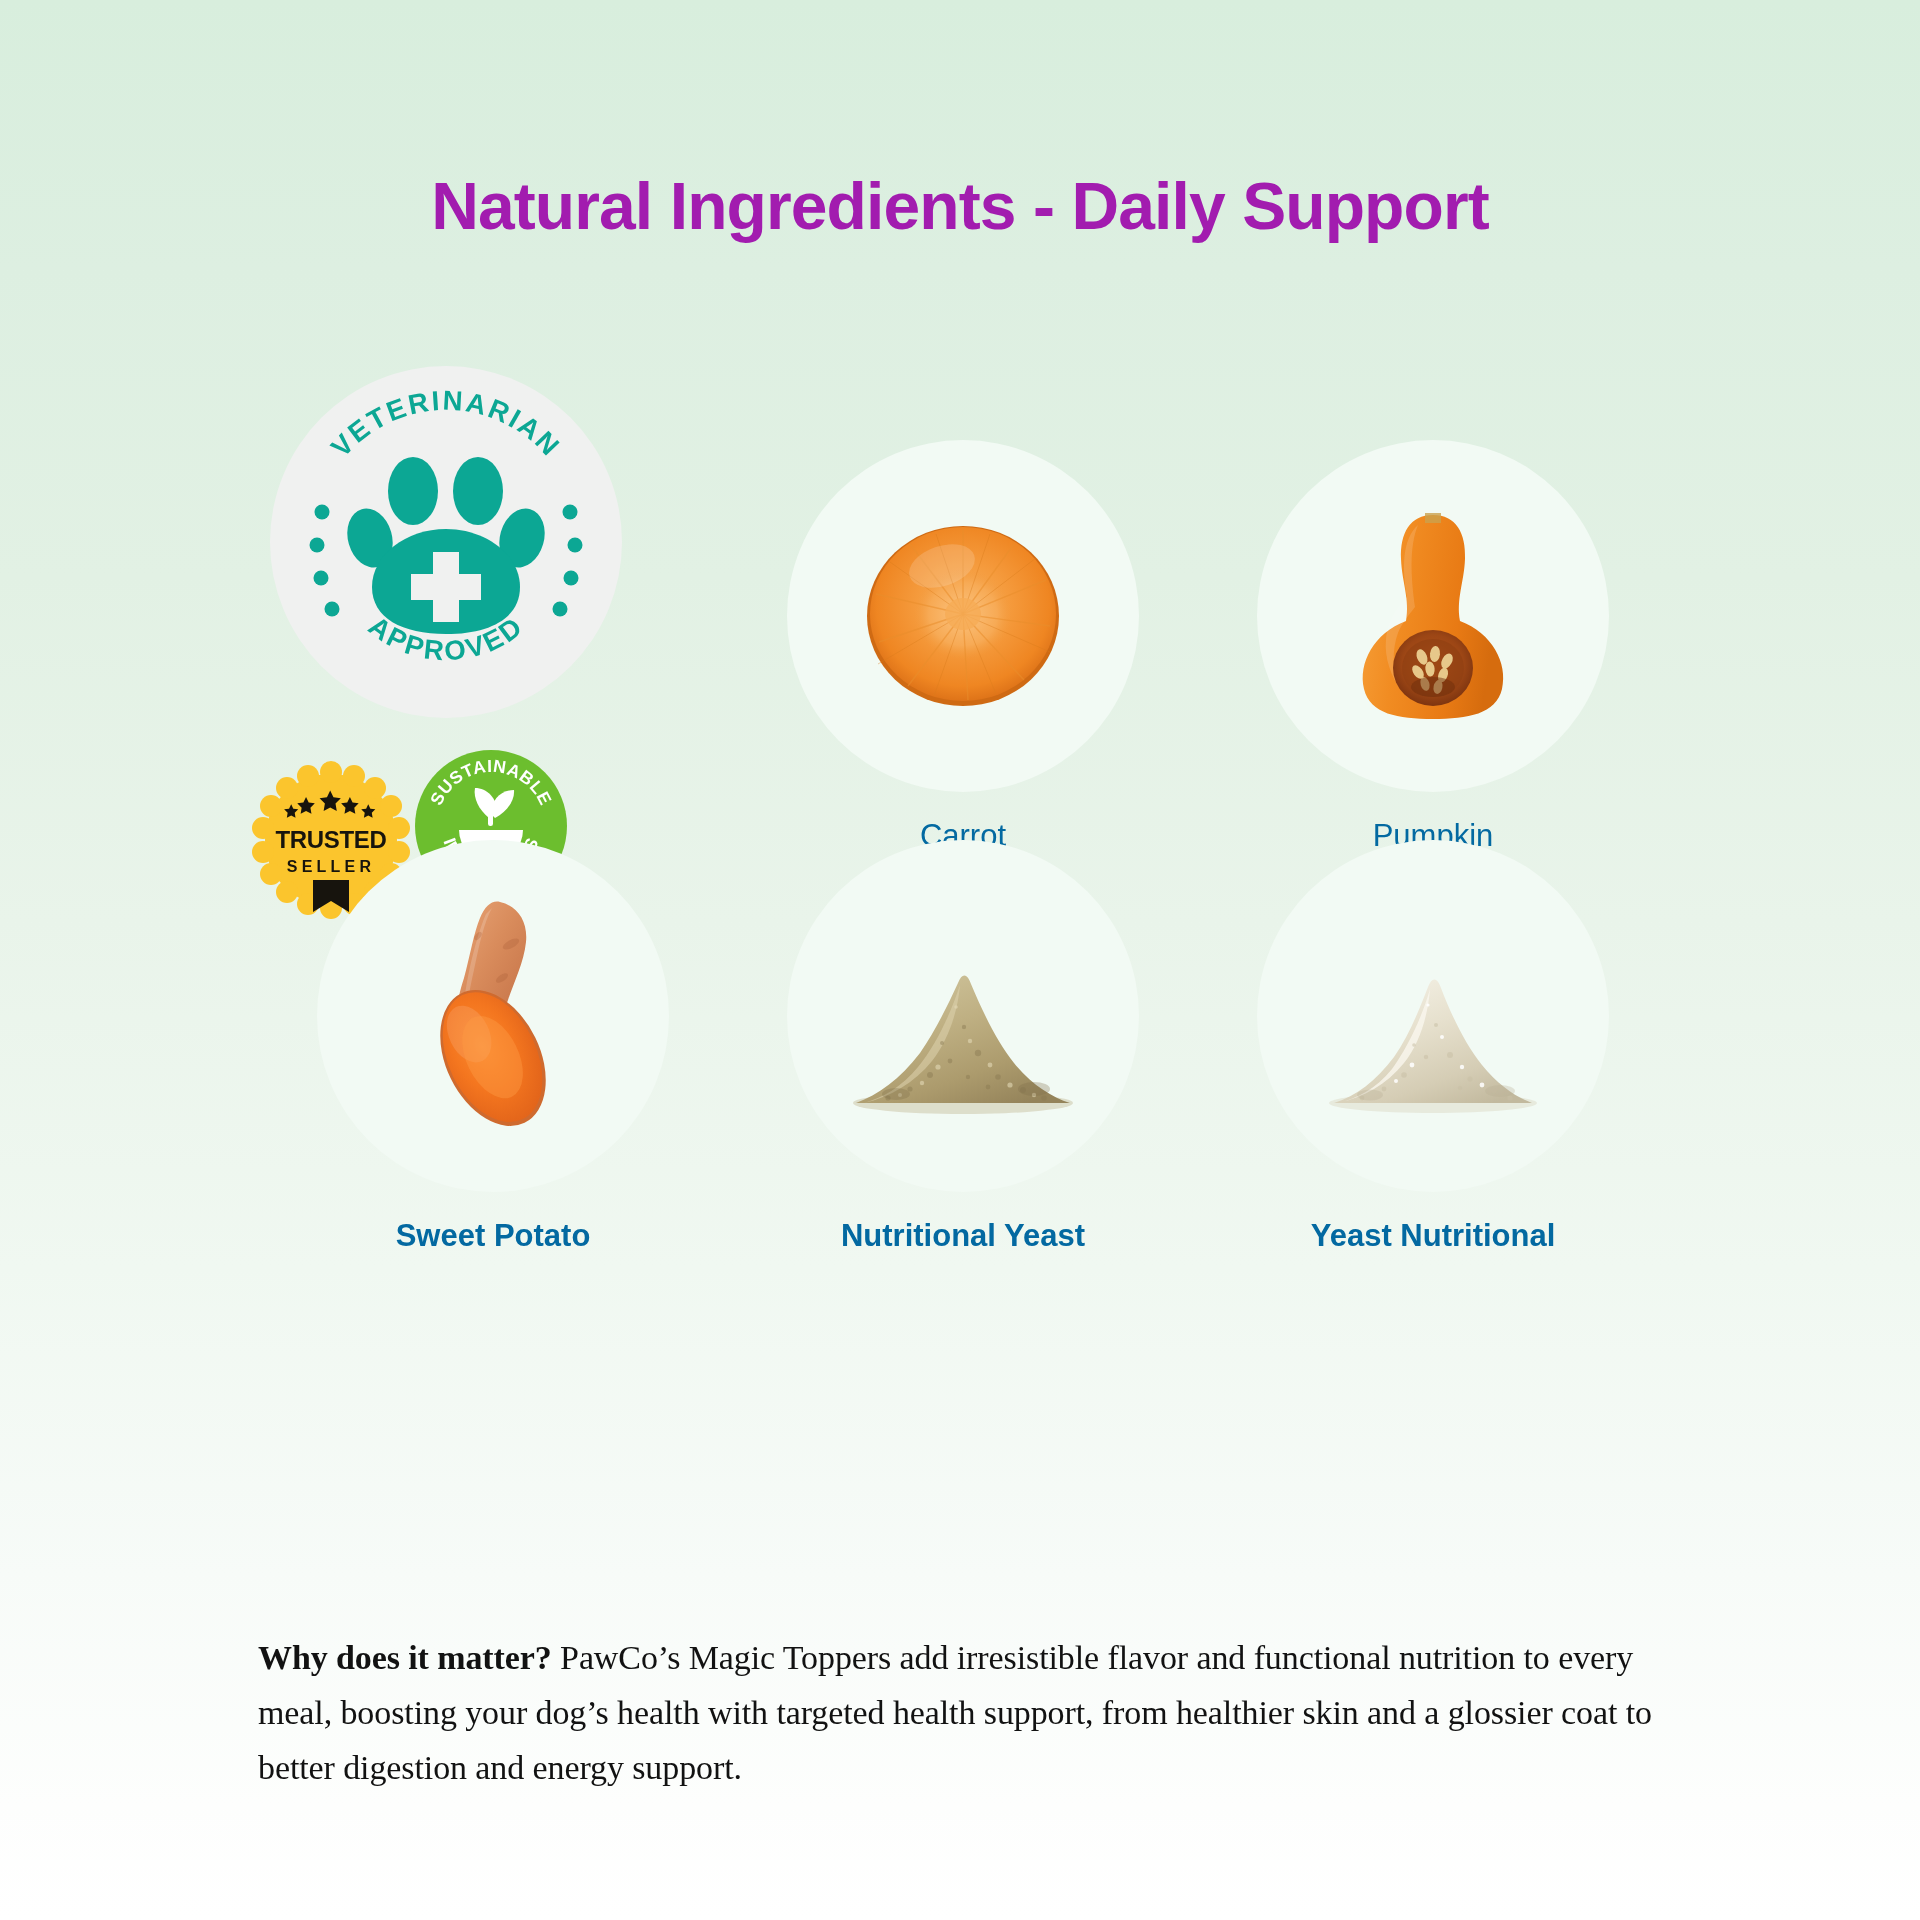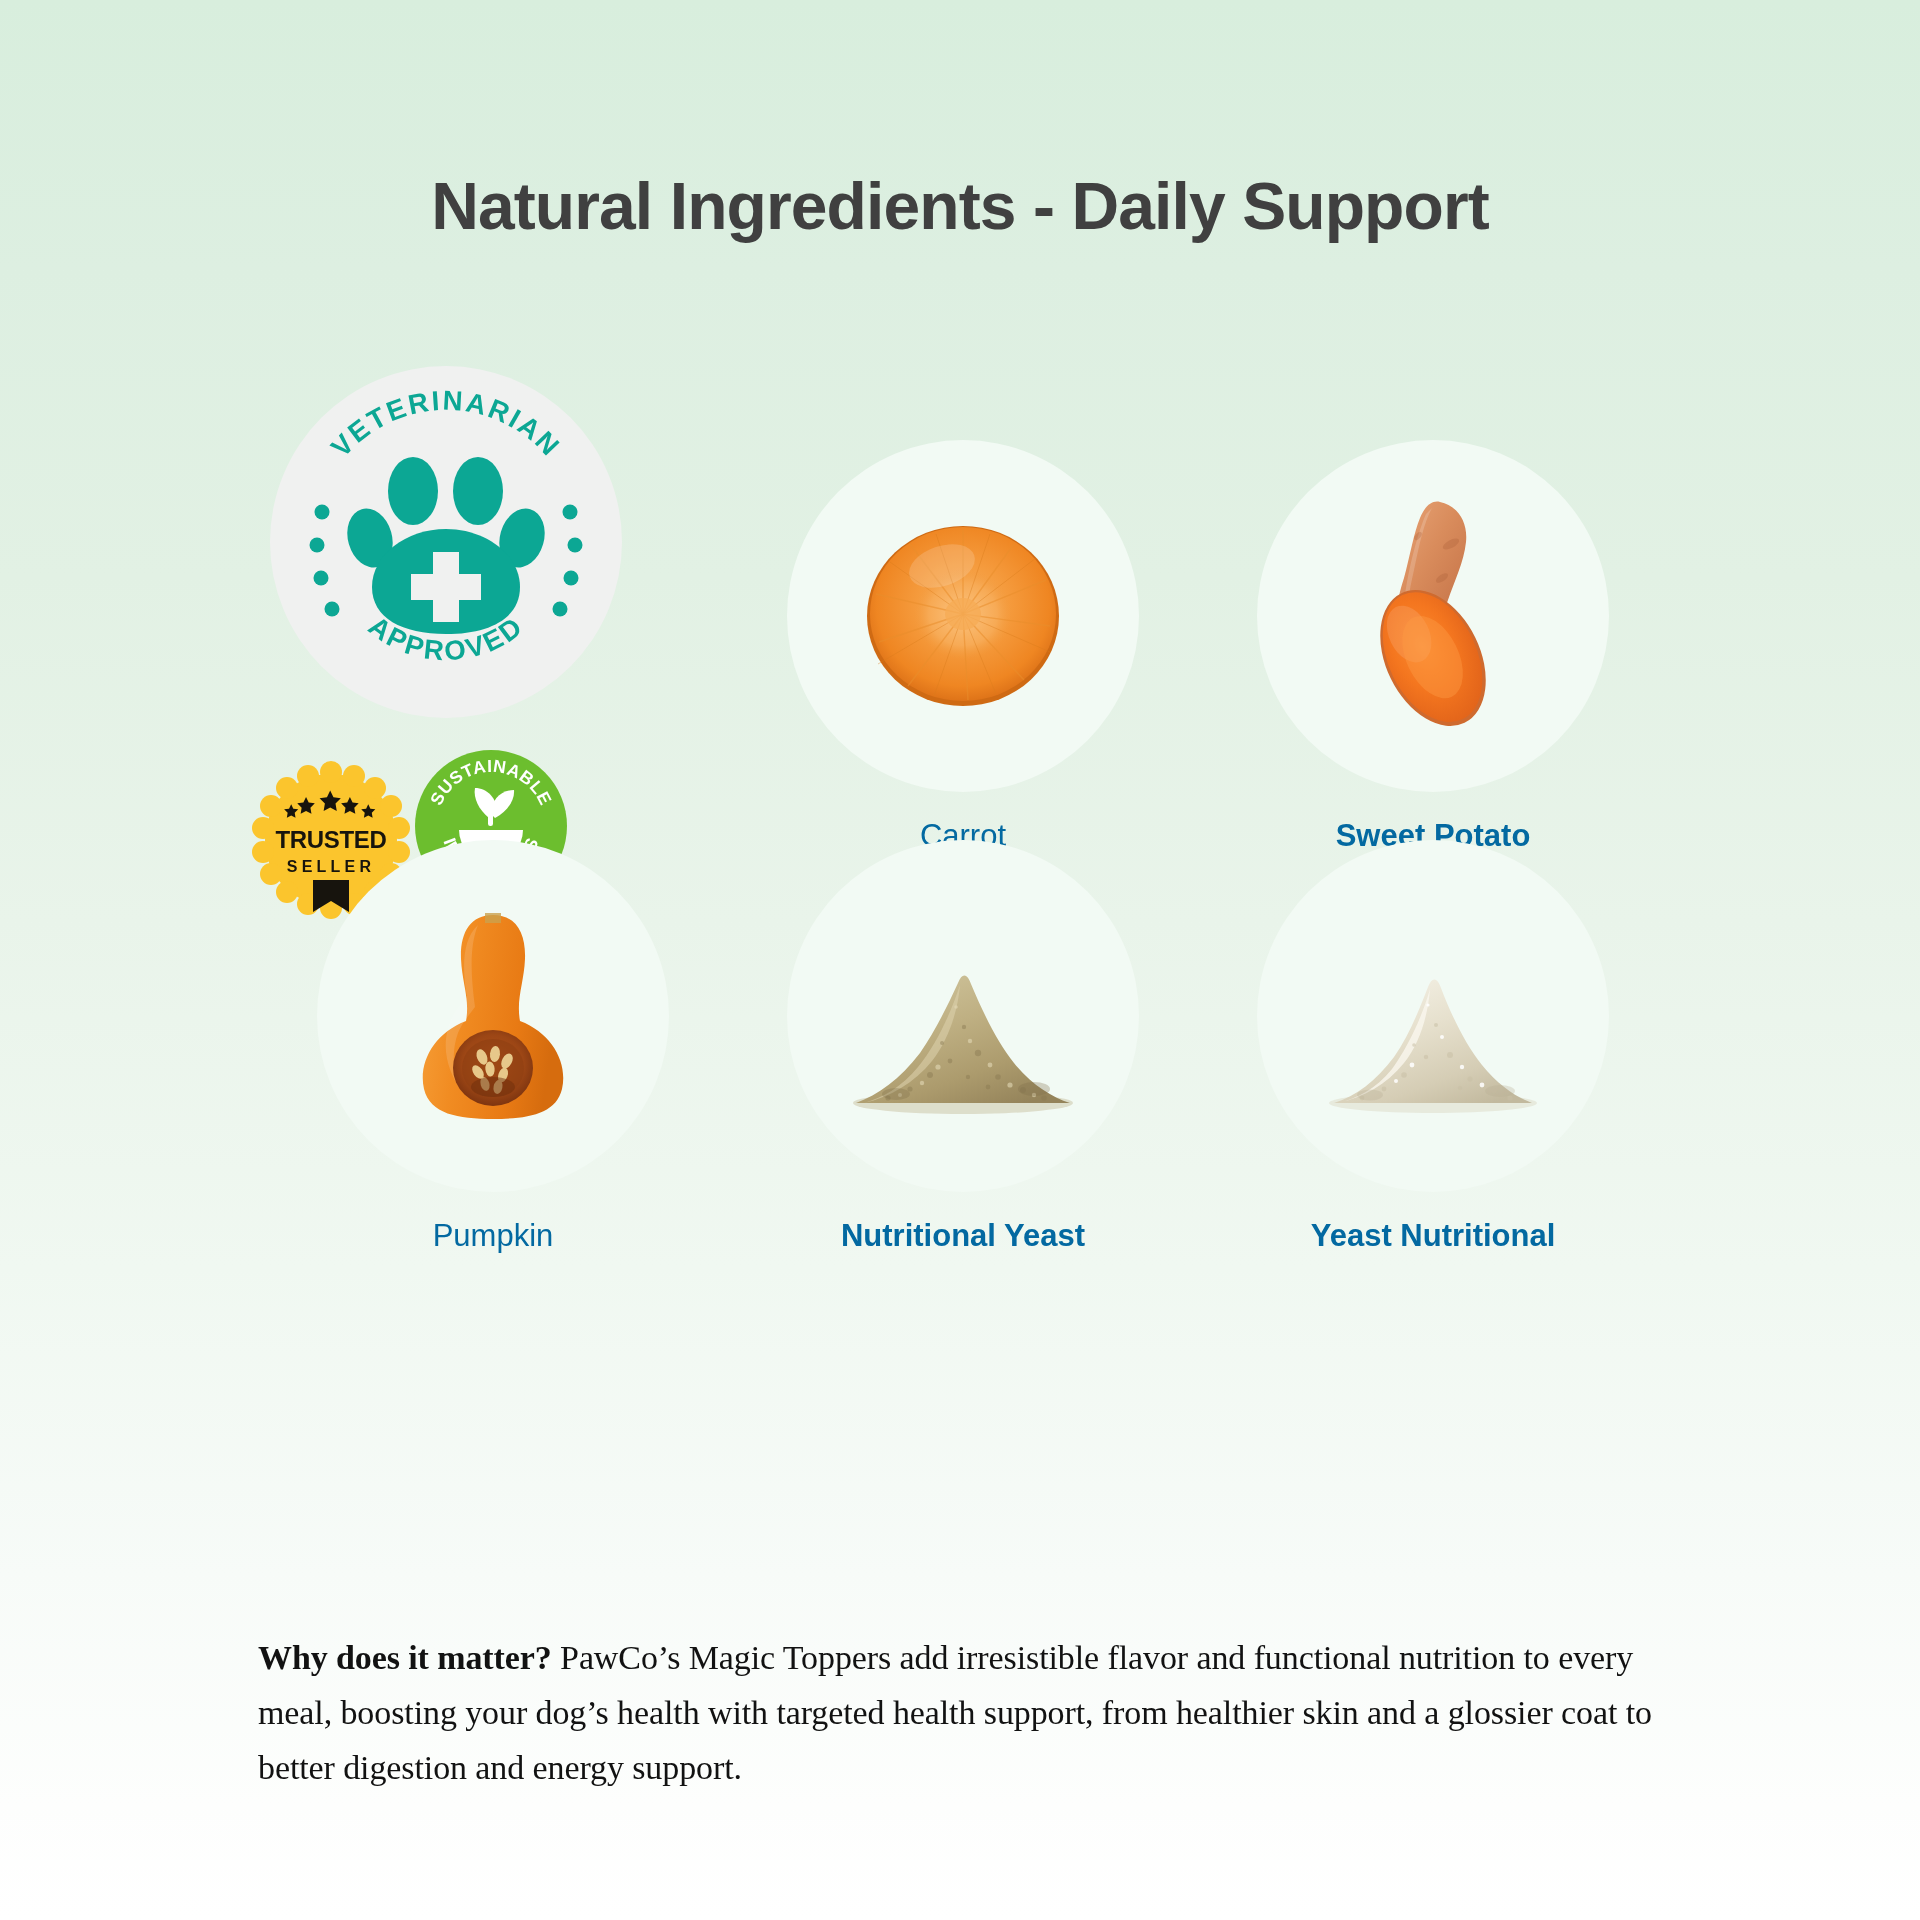"Natural Ingredients - Daily Support" .title { color: #404040 -> #a21caf }
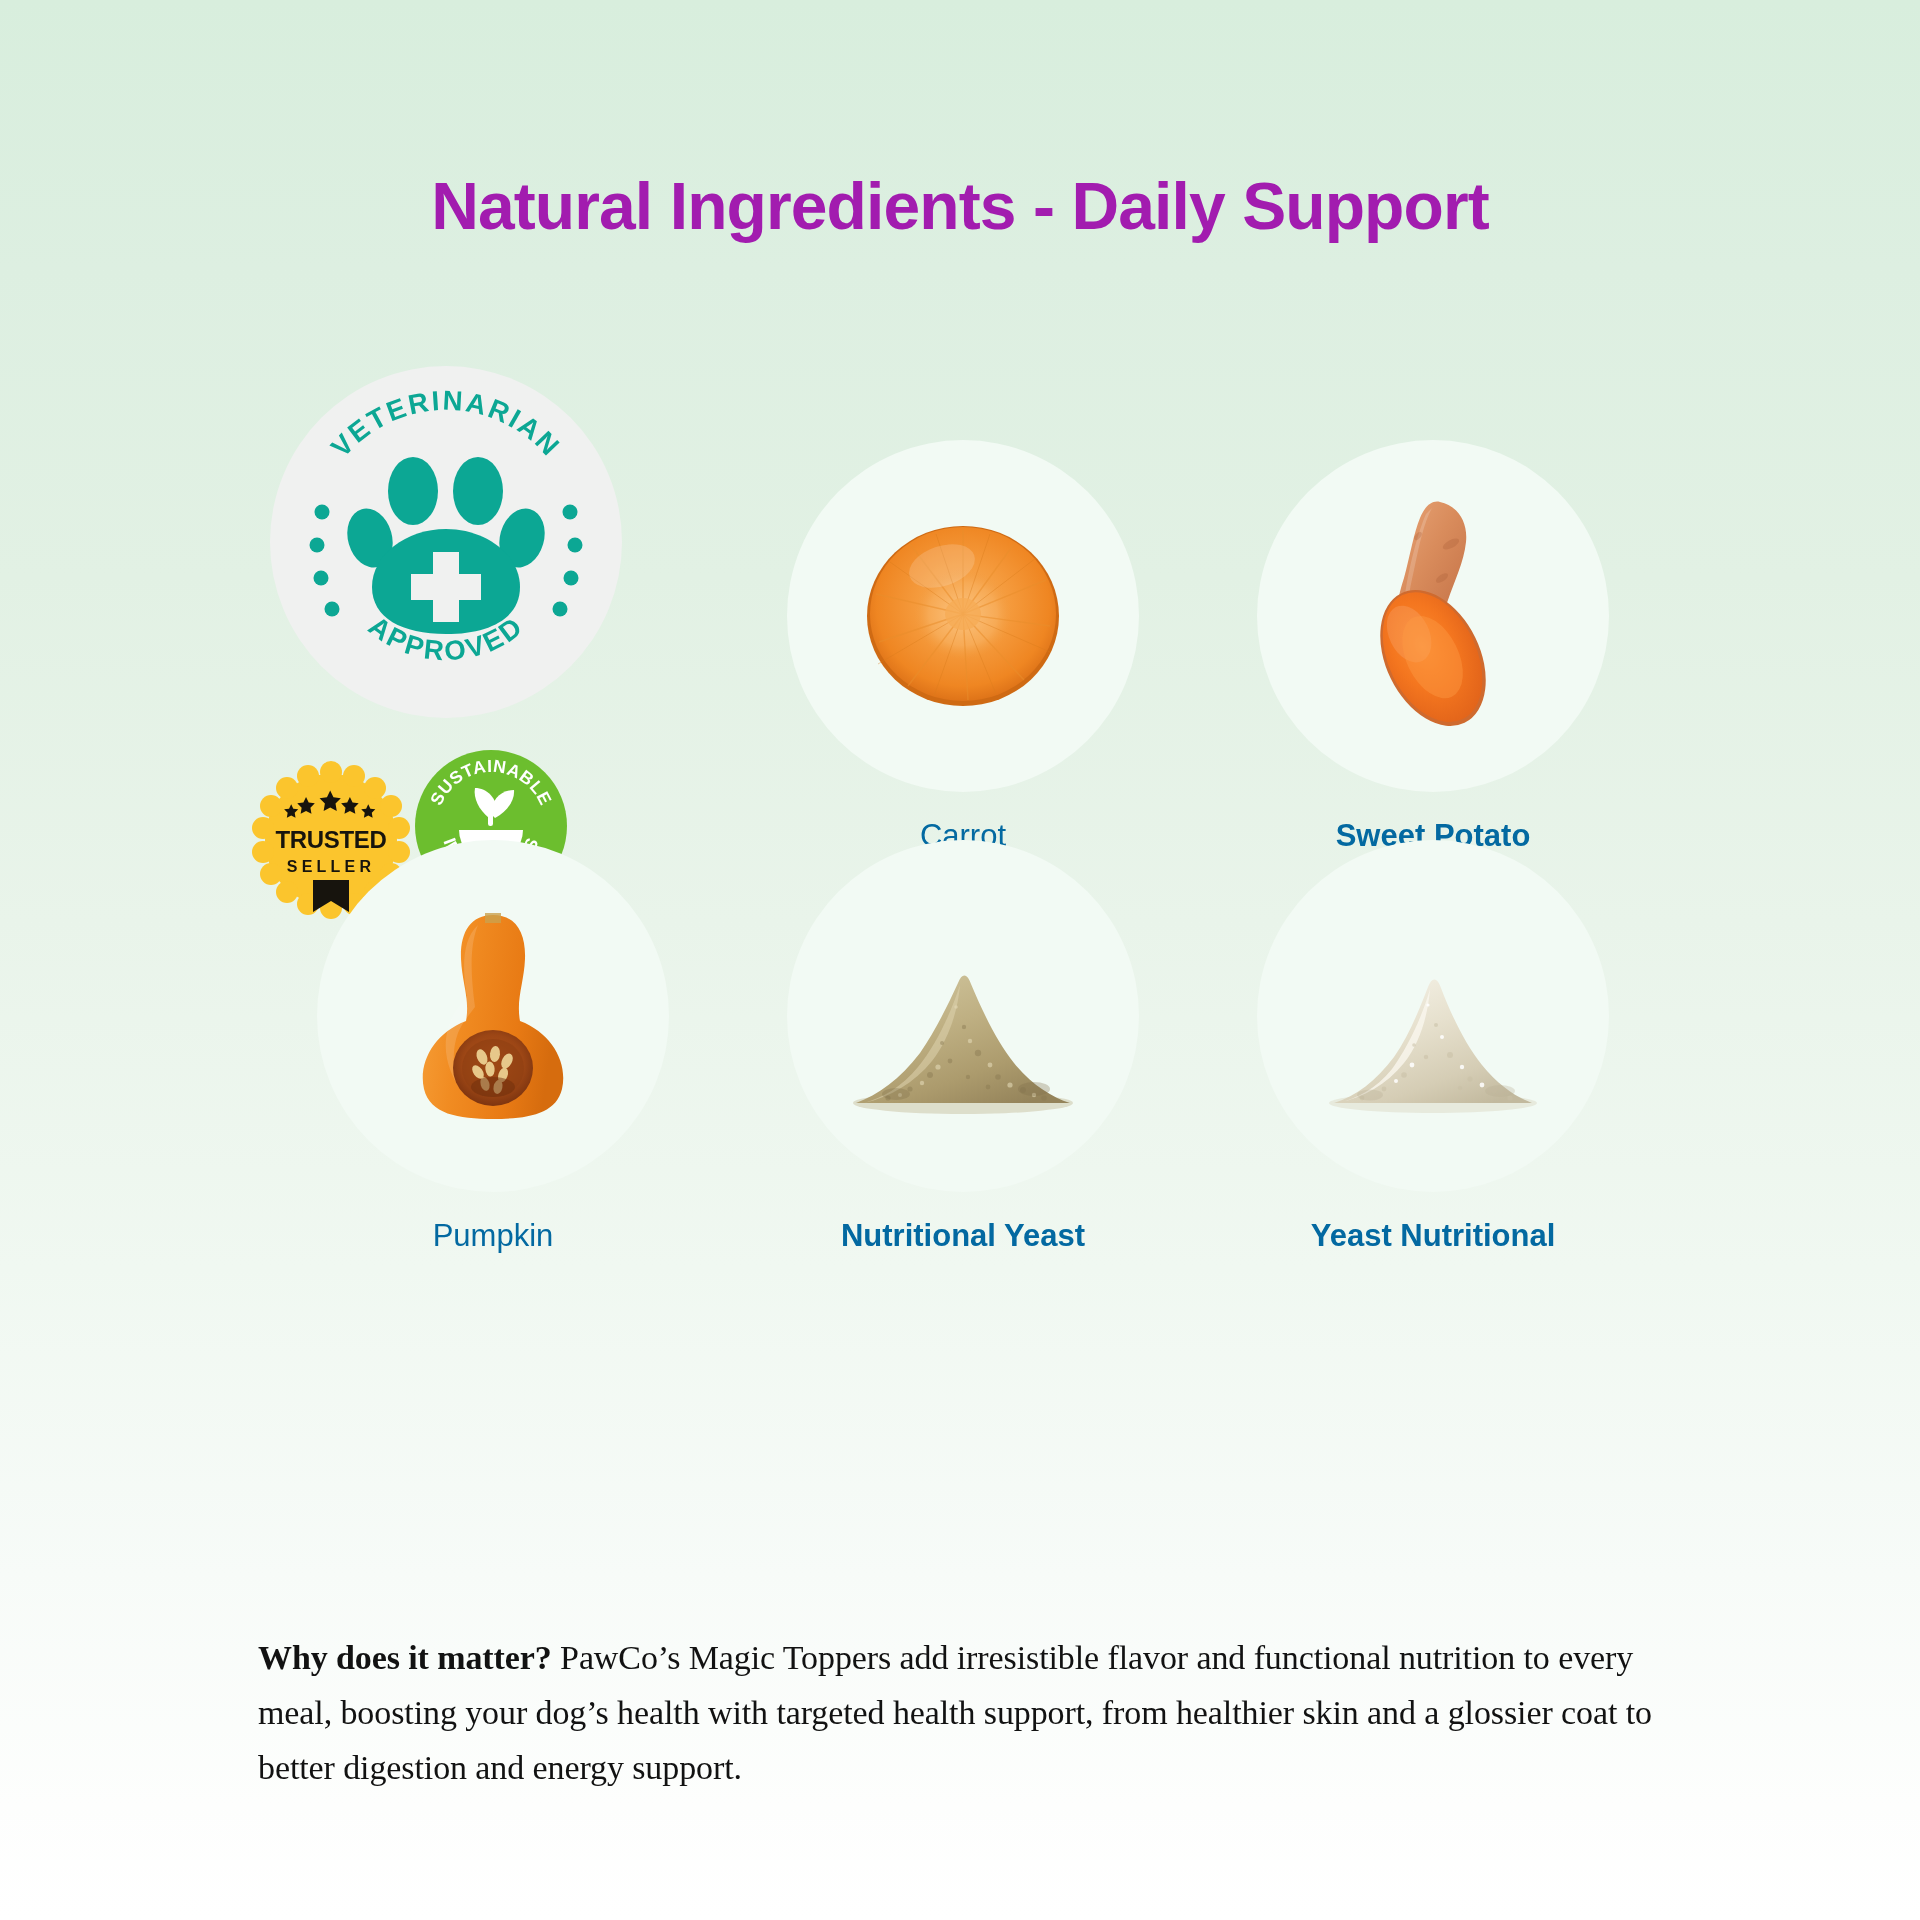"Sweet Potato" div.cell { order: before "Pumpkin" -> after "Pumpkin" }
